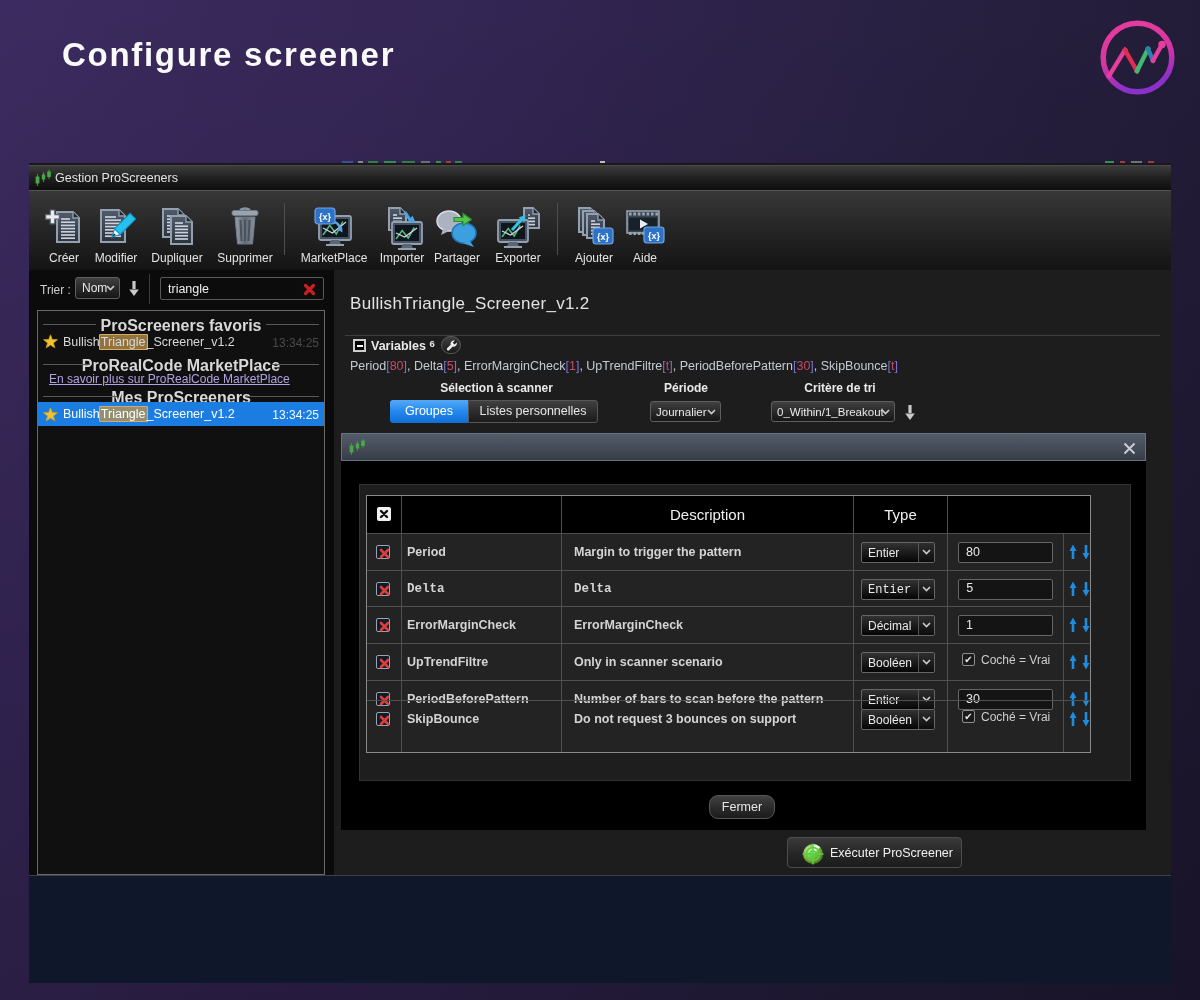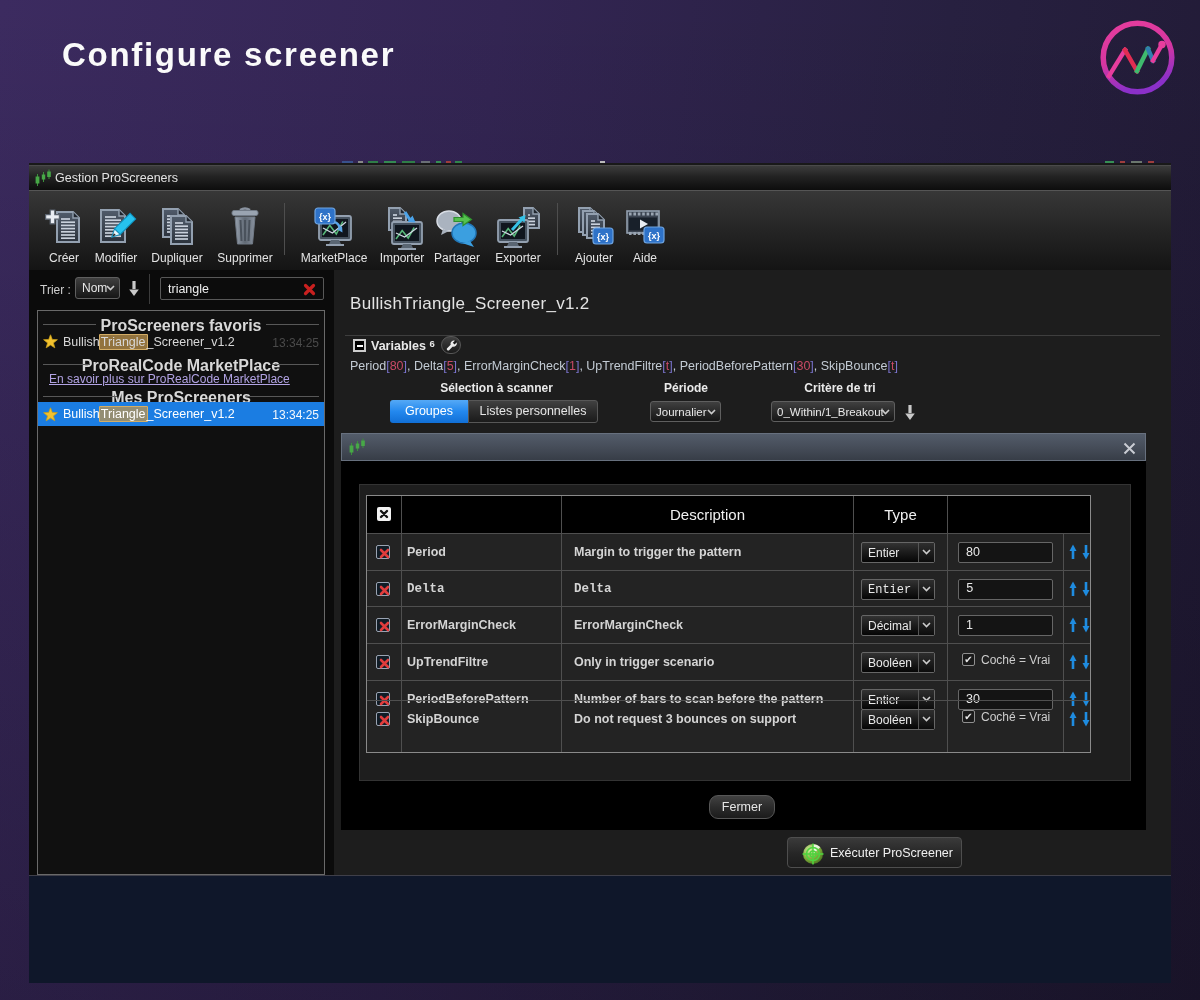"Only in trigger scenario" div.vname { text: trigger -> scanner }
